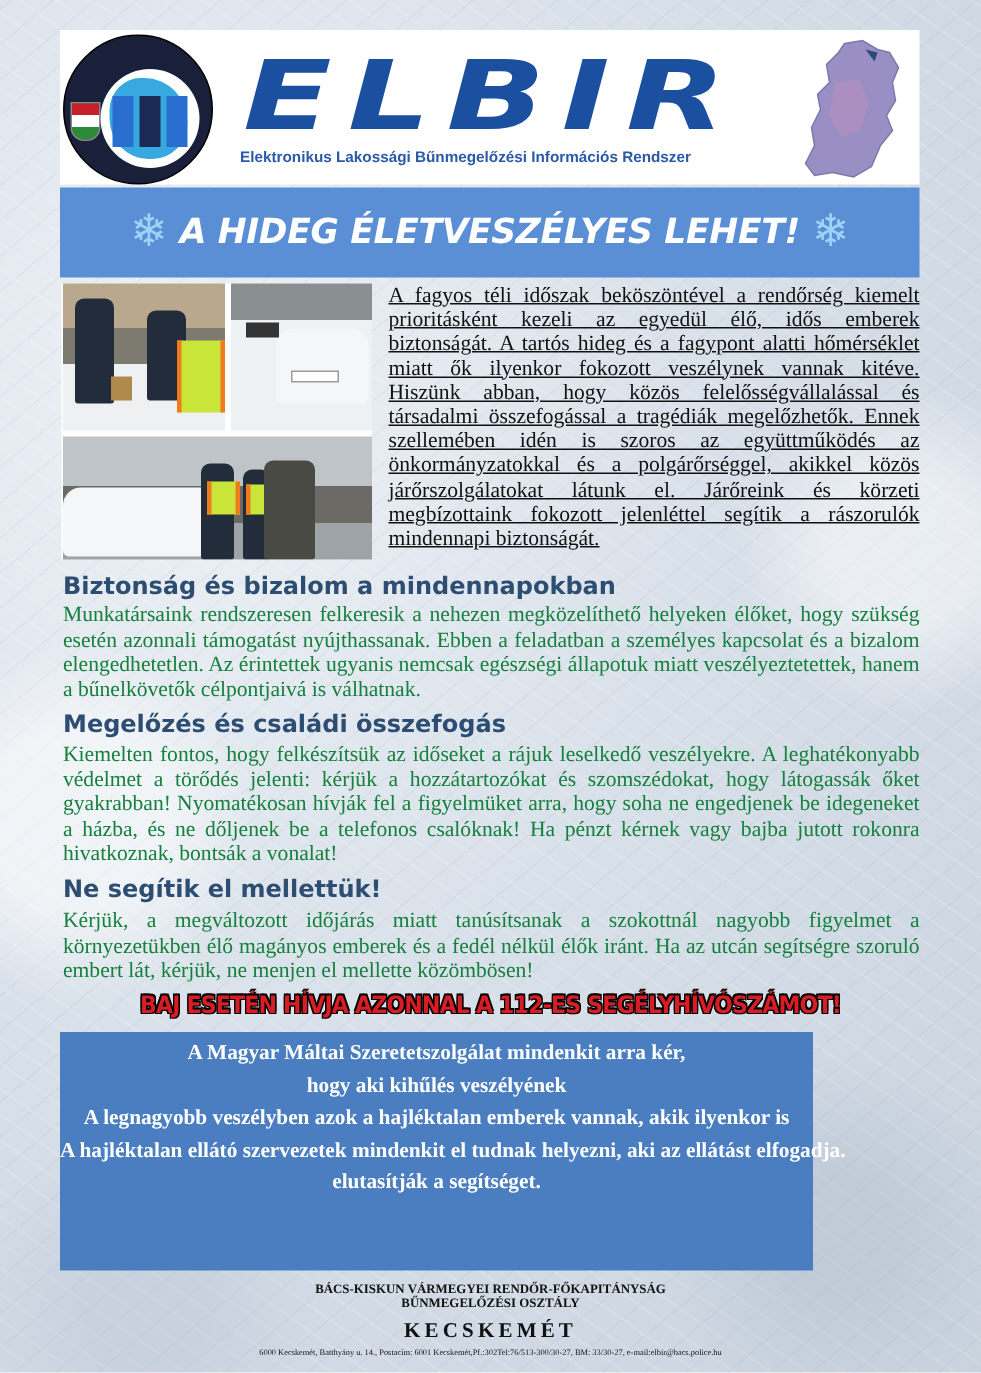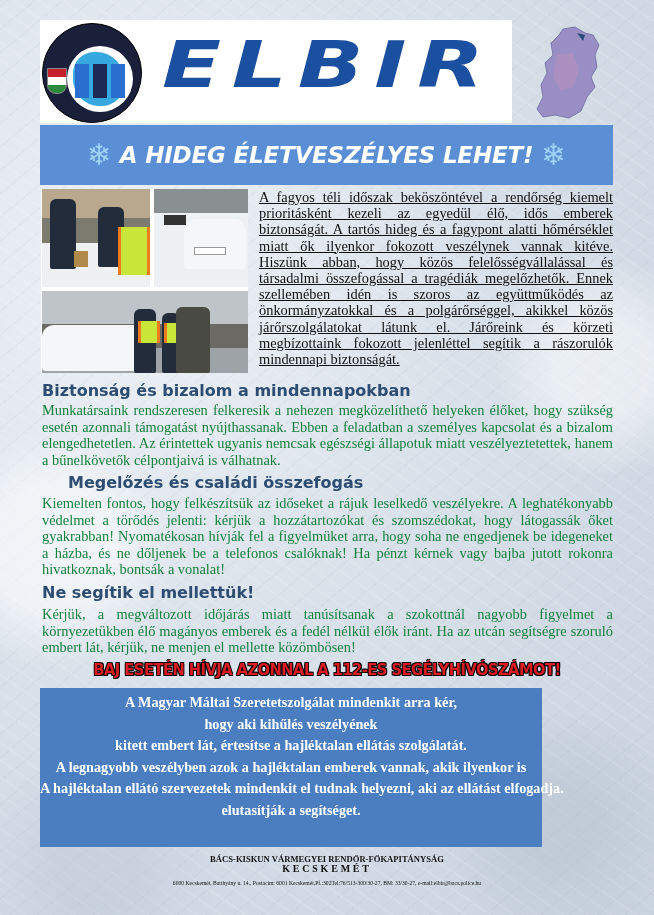"ELBIR" .header { width: 472px -> 573px }
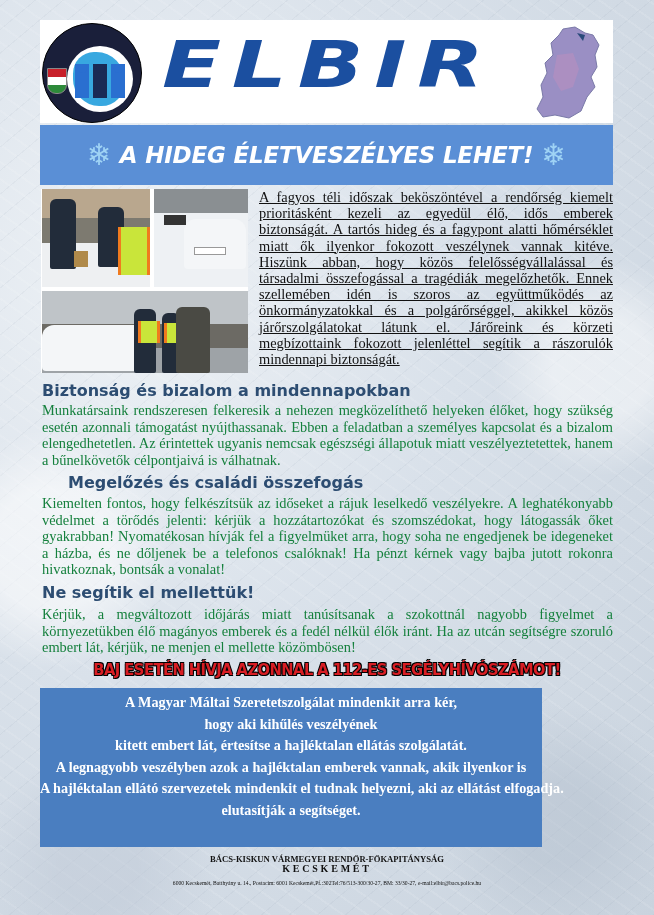"Elektronikus Lakossági Bűnmegelőzési" div.subtitle { html: none -> <div>Elektronikus Lakossági Bűnmegelőzési Információs Rendszer</div> }
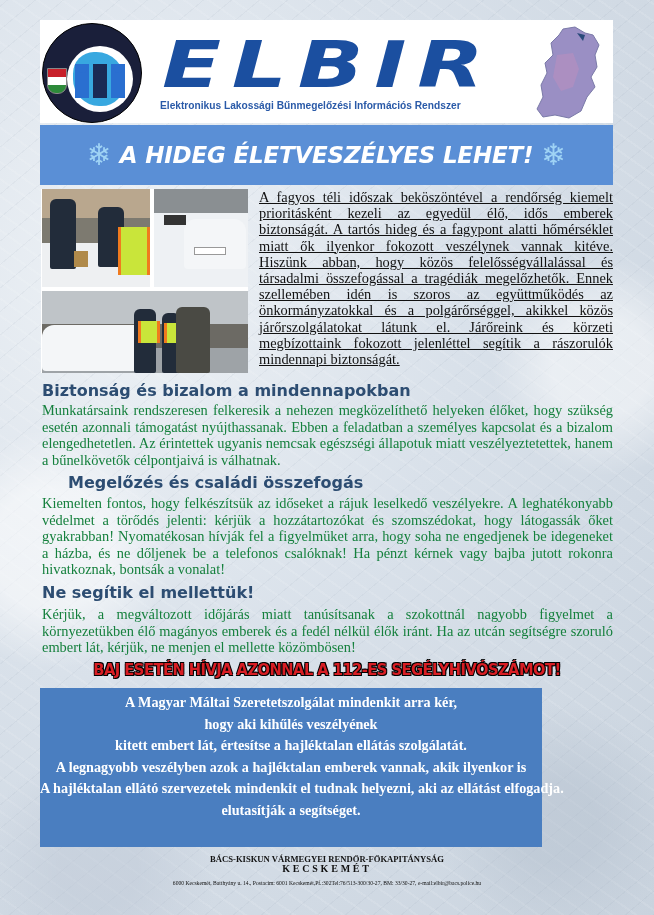"Megelőzés és családi összefogás" h2.h2 { margin-left: 26px -> none }
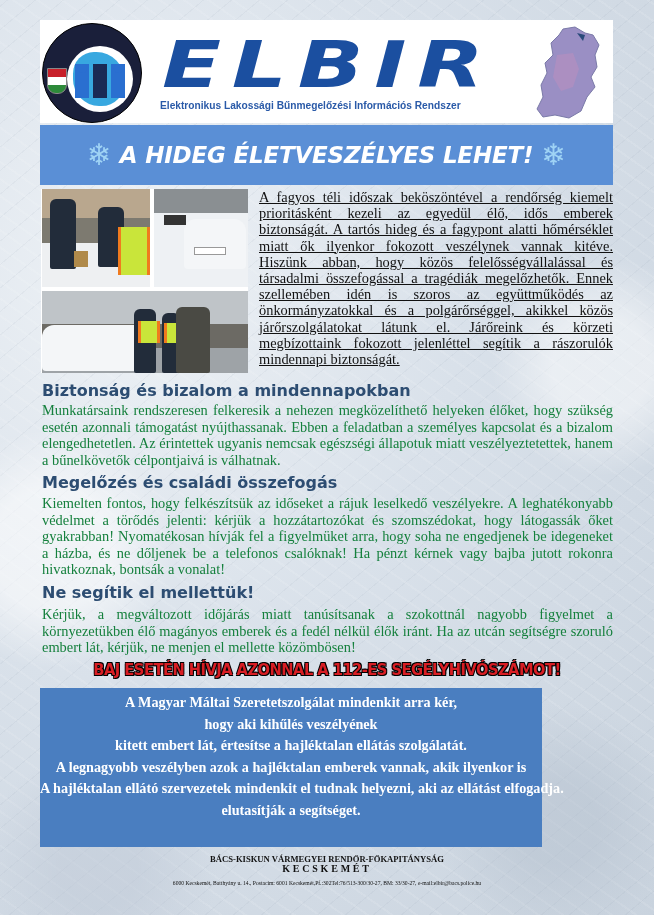"kitett embert lát, értesítse a" div { html: <div>kitett embert lát, értesítse a hajléktalan ellátás szolgálatát.</div> -> none }
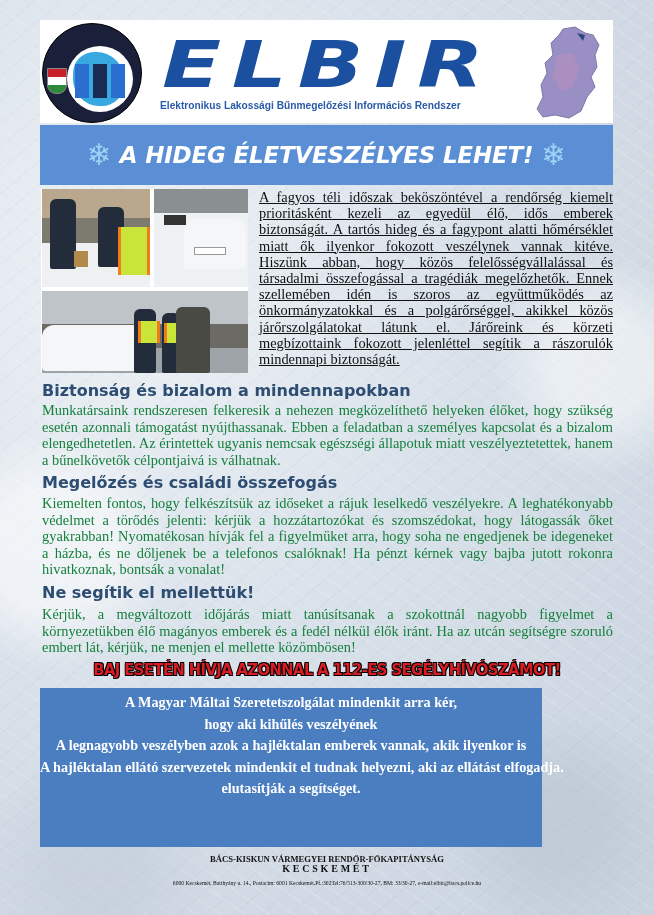"BŰNMEGELŐZÉSI OSZTÁLY" div.f1 { html: none -> <div>BŰNMEGELŐZÉSI OSZTÁLY</div> }
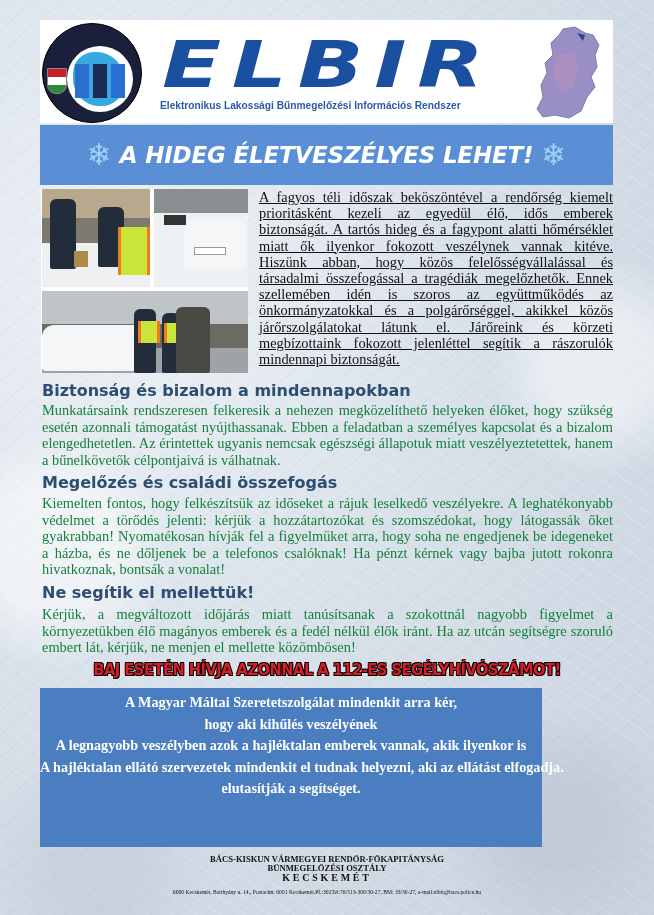"KECSKEMÉT" .f2 { font-size: 10px -> 14px; margin-top: 0 -> 10px }
